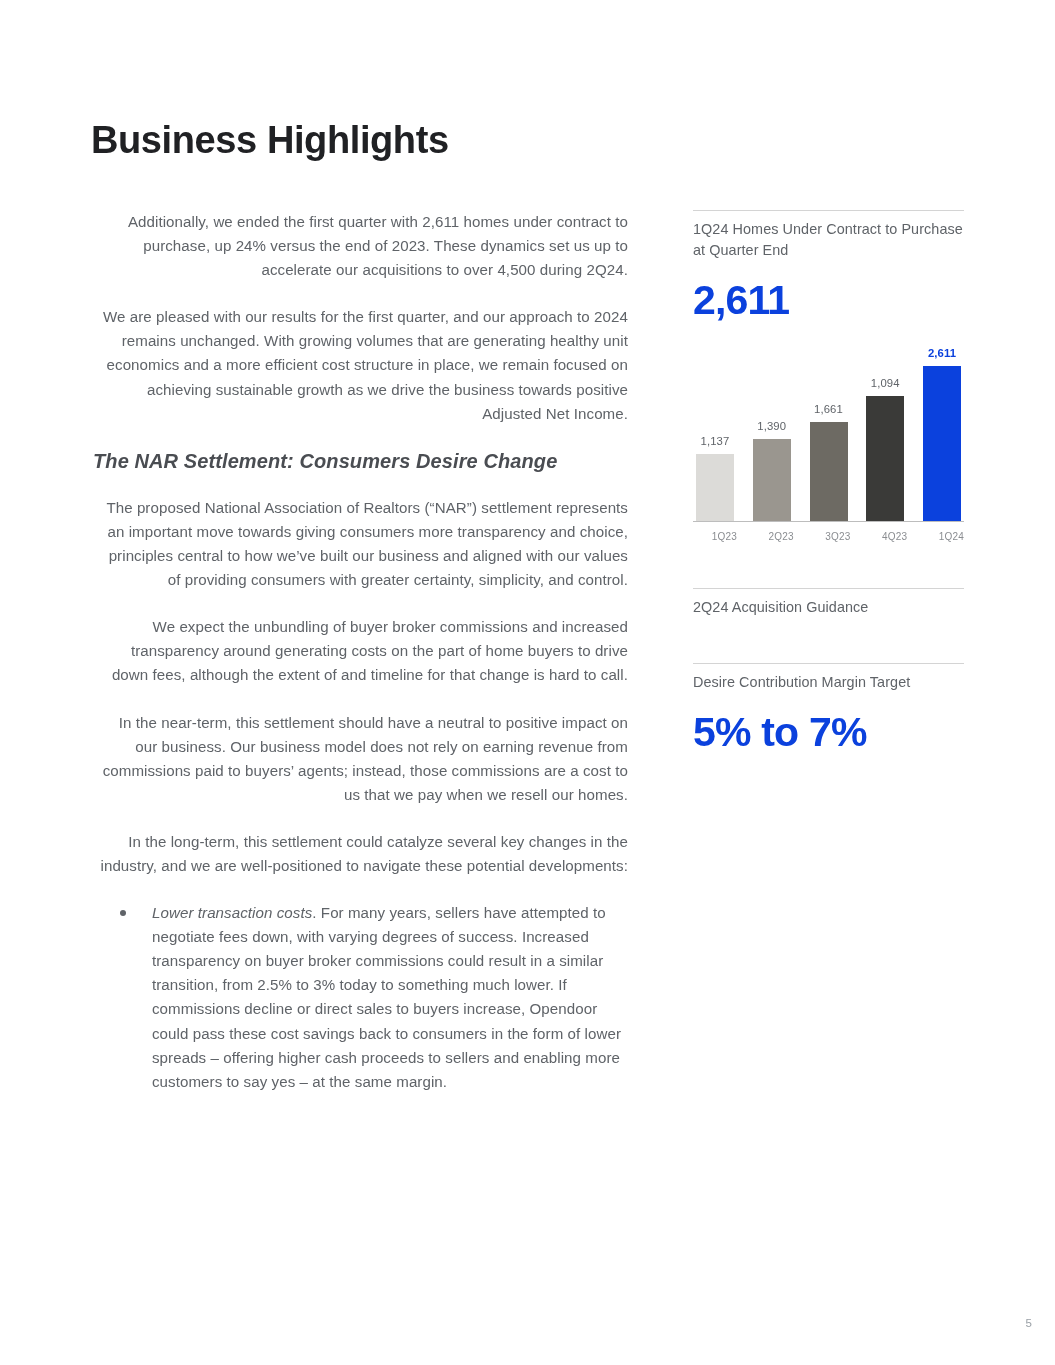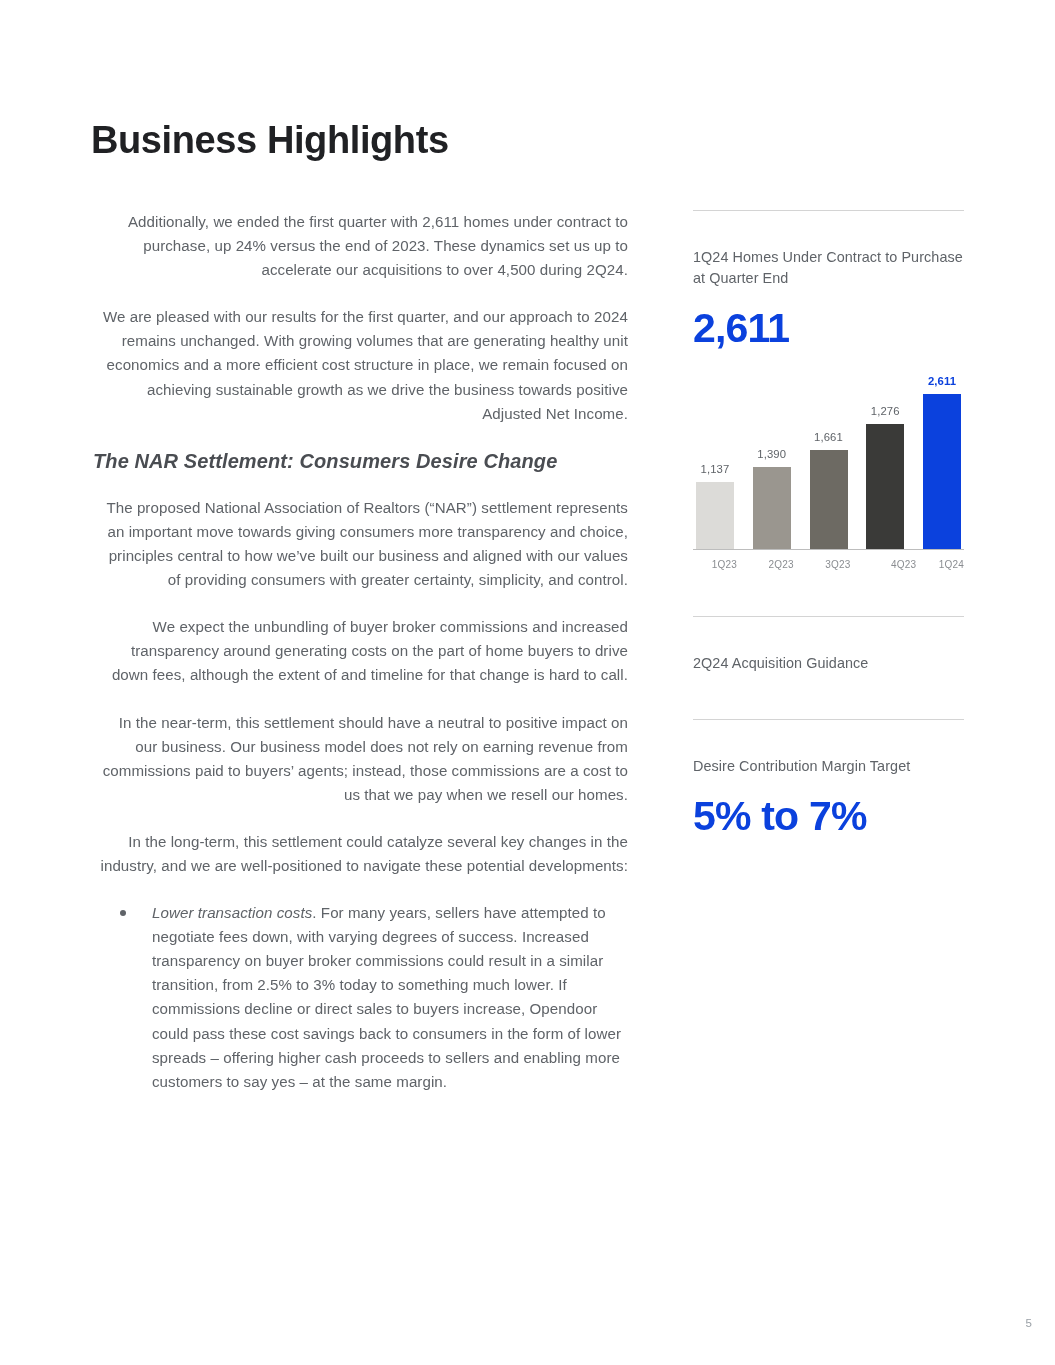"1Q24 Homes Under Contract to" .kpi-label { margin-top: 36px -> 8px }
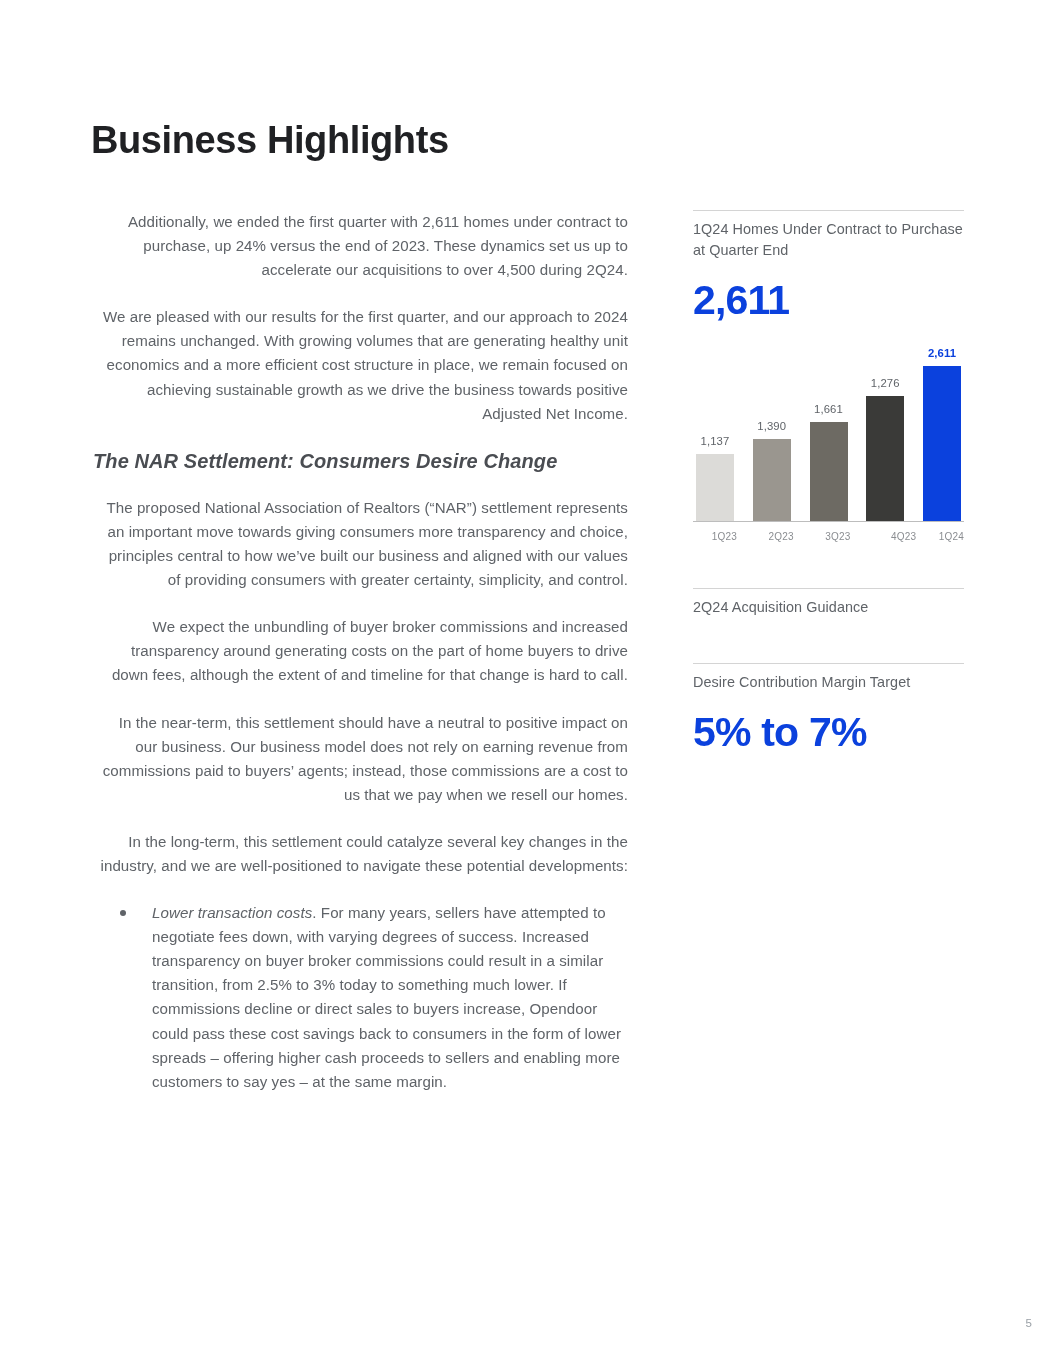"1,276" div.bar-label { text: 1,276 -> 1,094 }
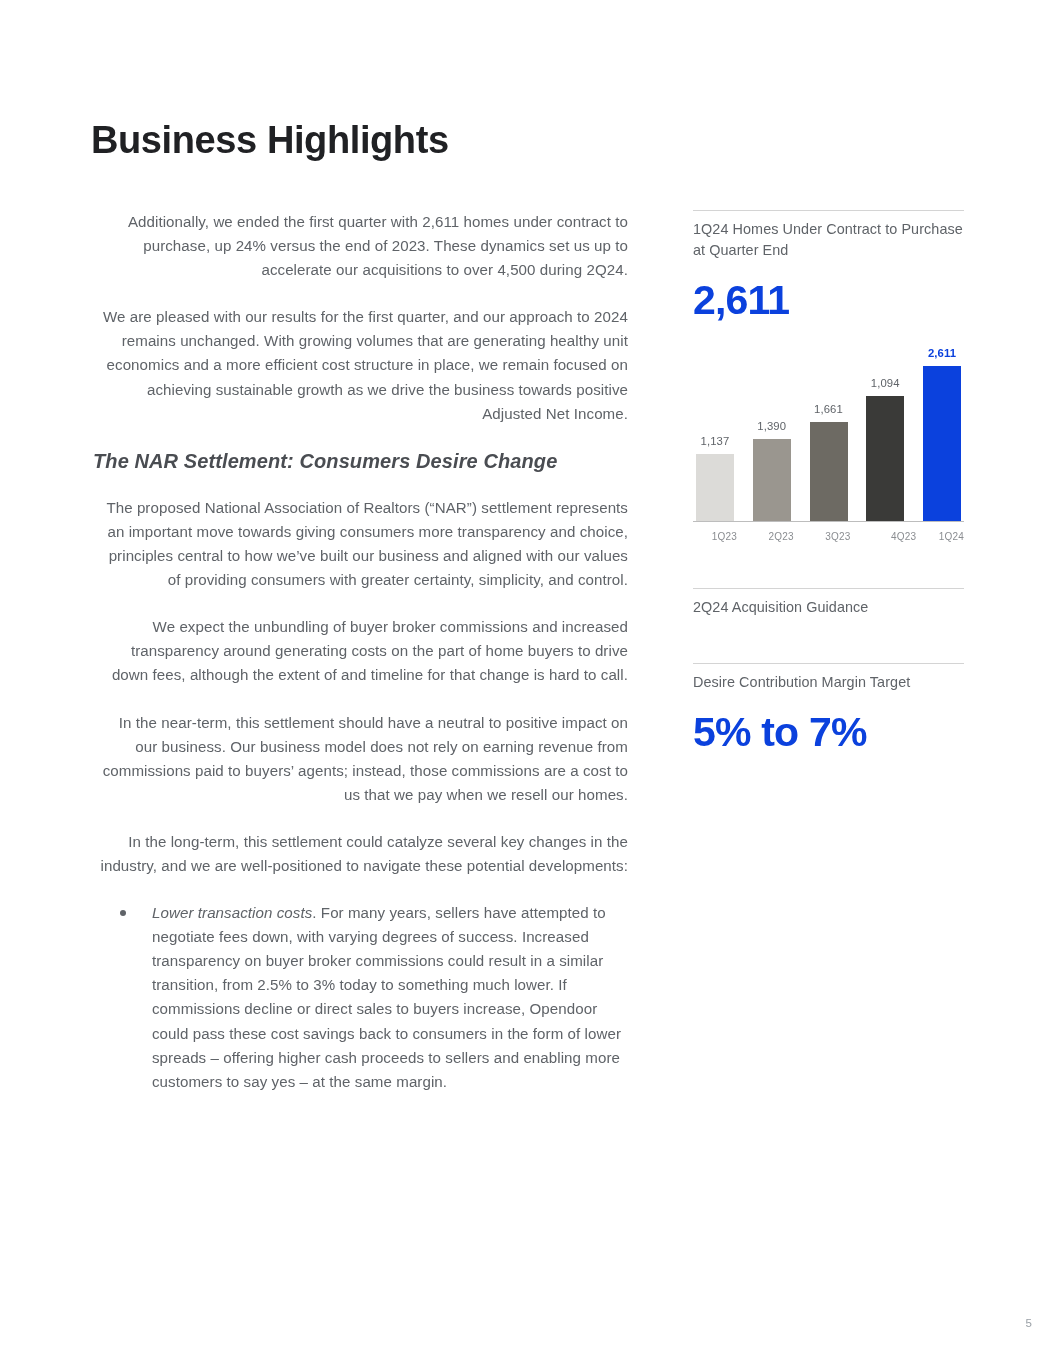"4Q23" div.cat-label { margin-left: 9px -> none }
